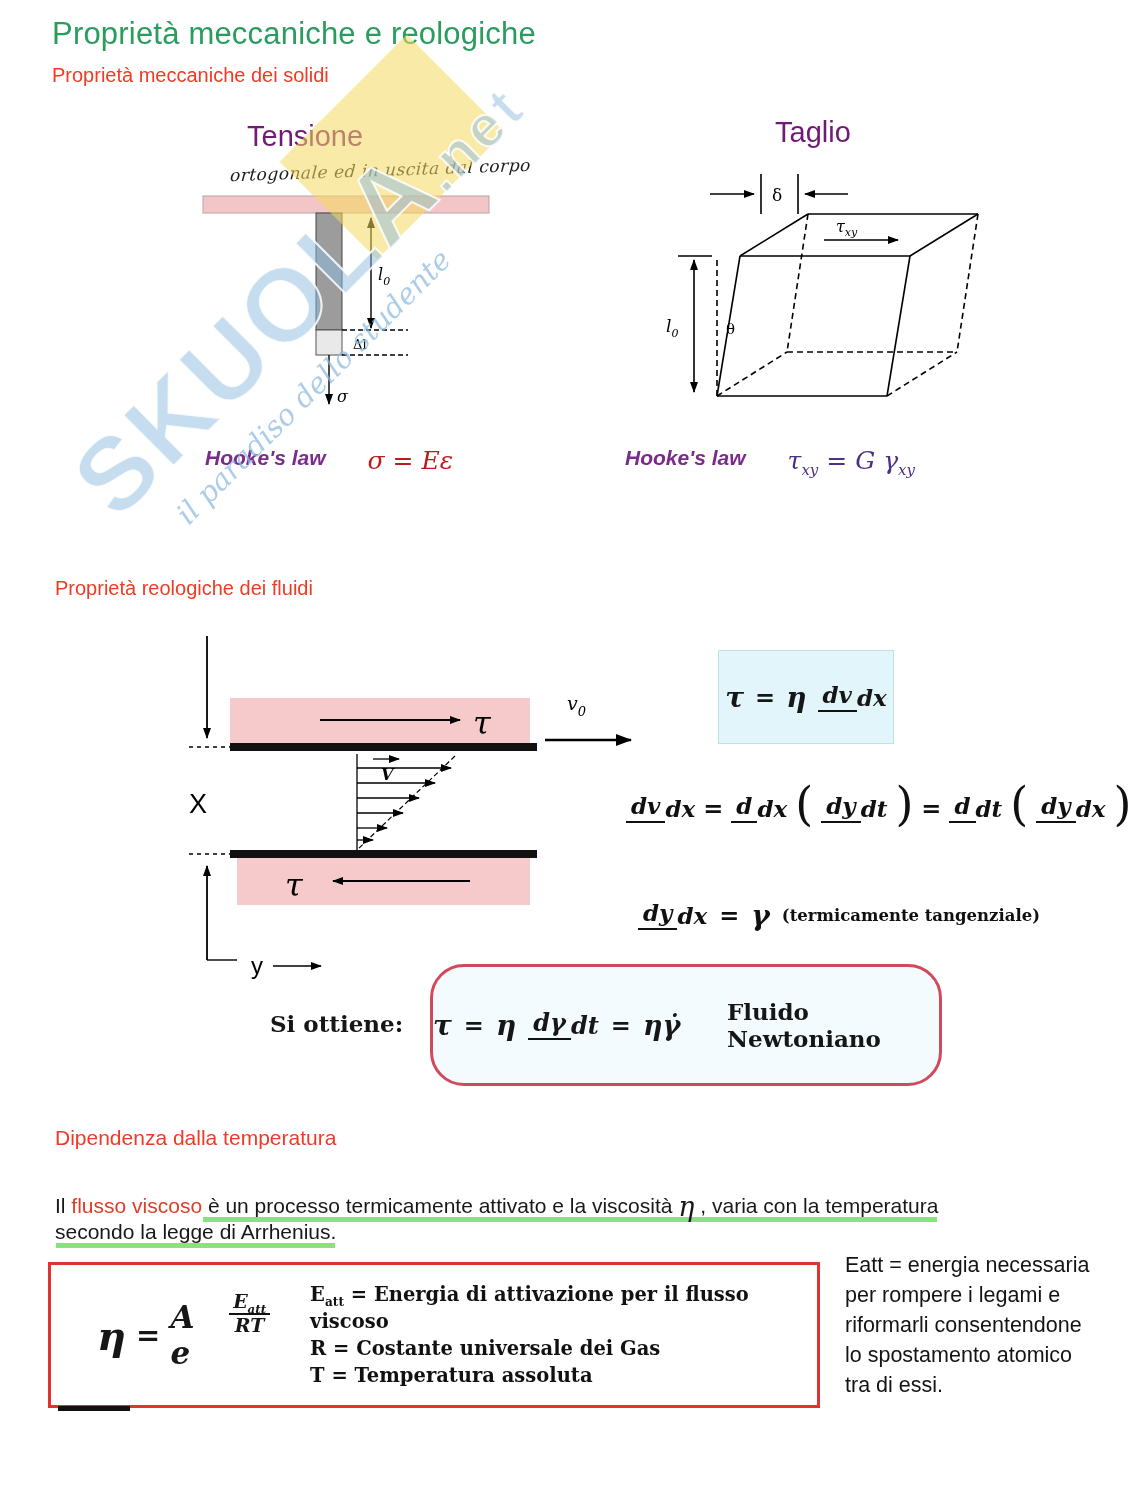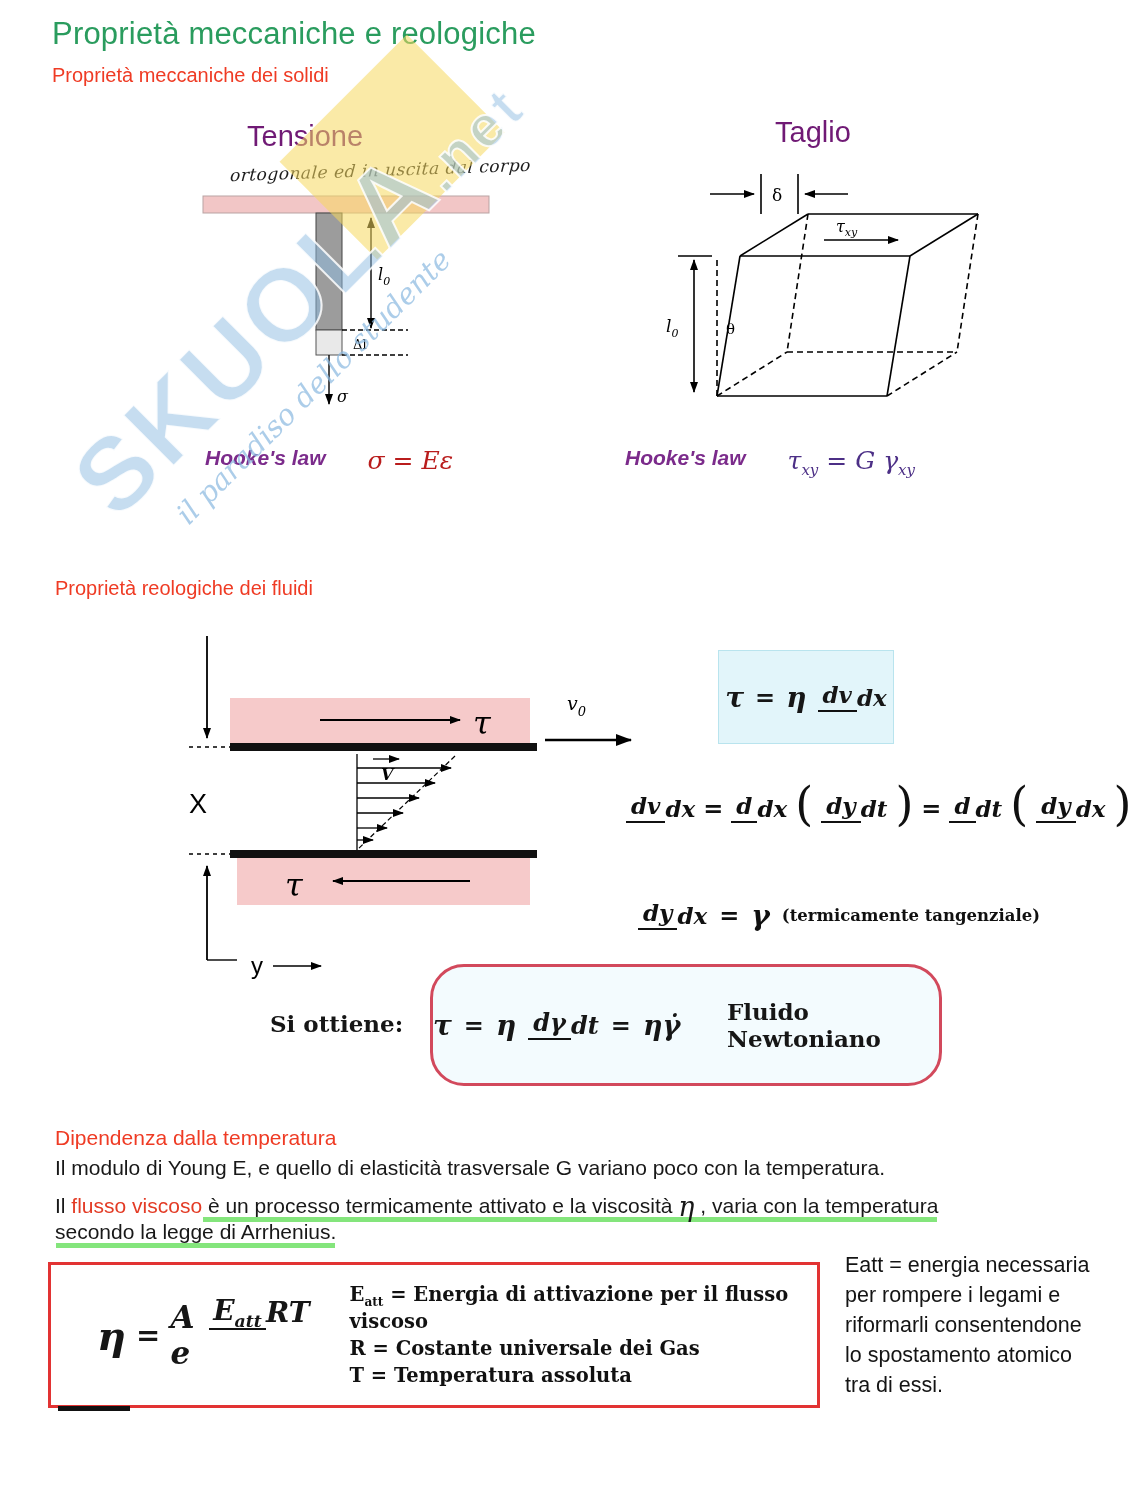"Il modulo di Young E," div.abs { html: <div>Il modulo di Young E, e quello di elasticità trasversale G variano poco con la temperatura.</div> -> none }
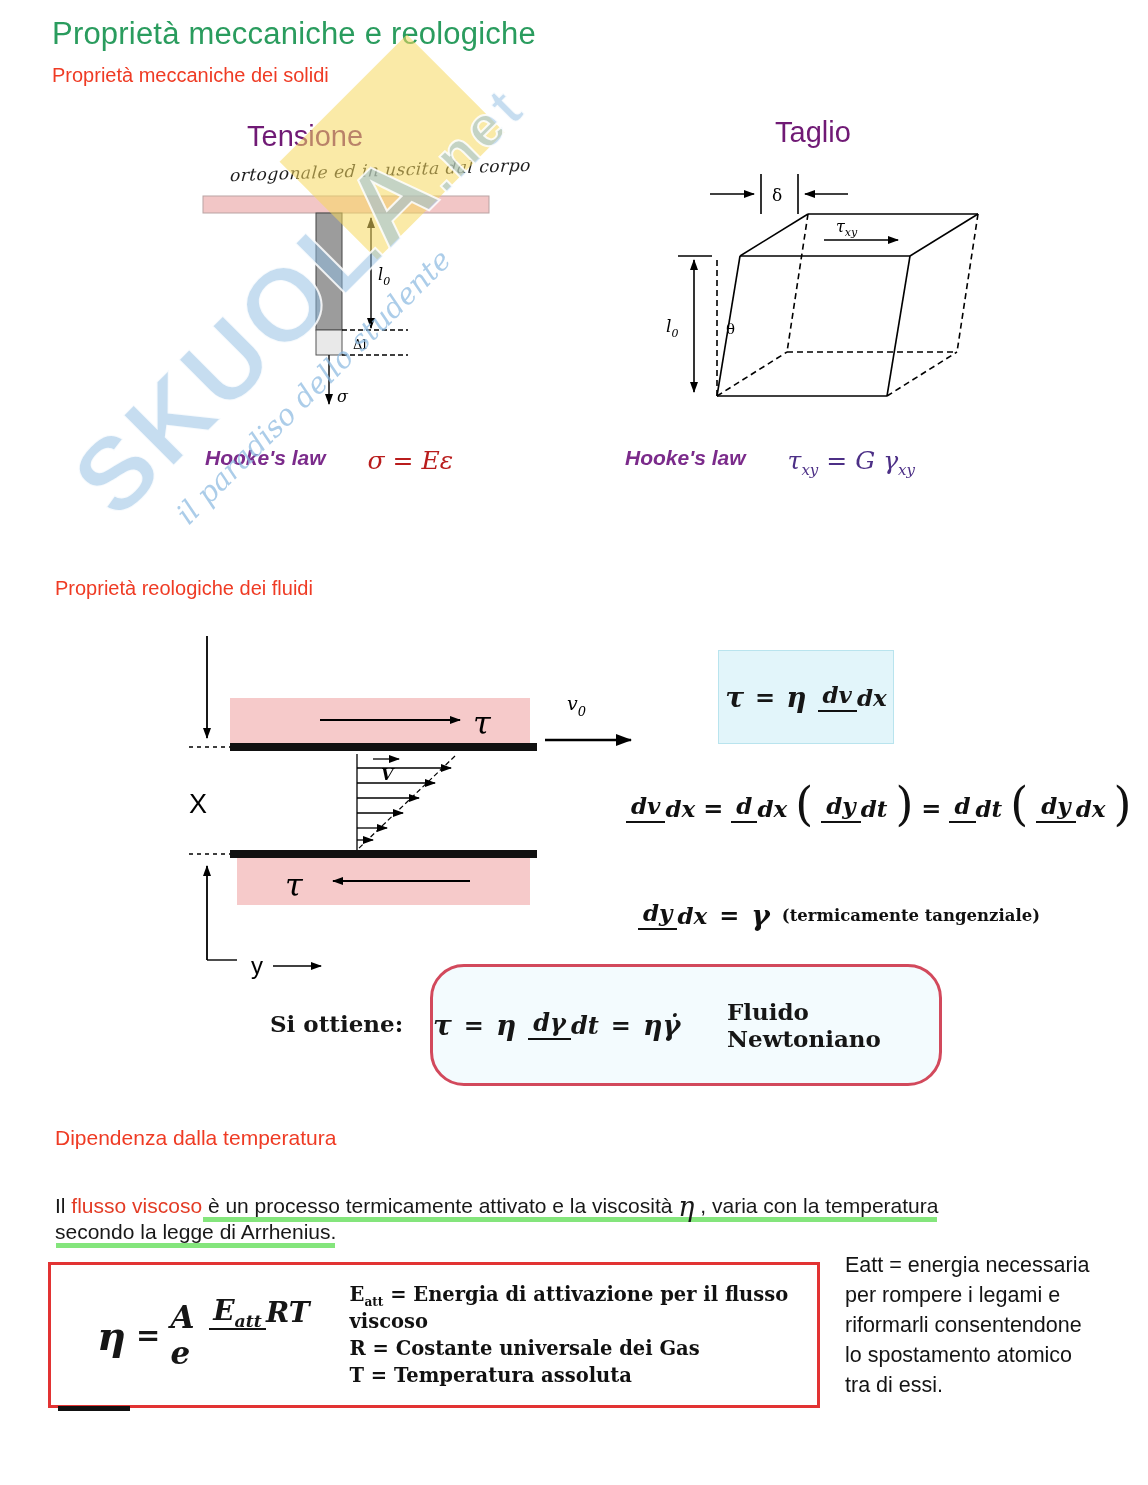"Eatt" .arr-exp { flex-direction: row -> column; font-size: 28px -> 19px }
